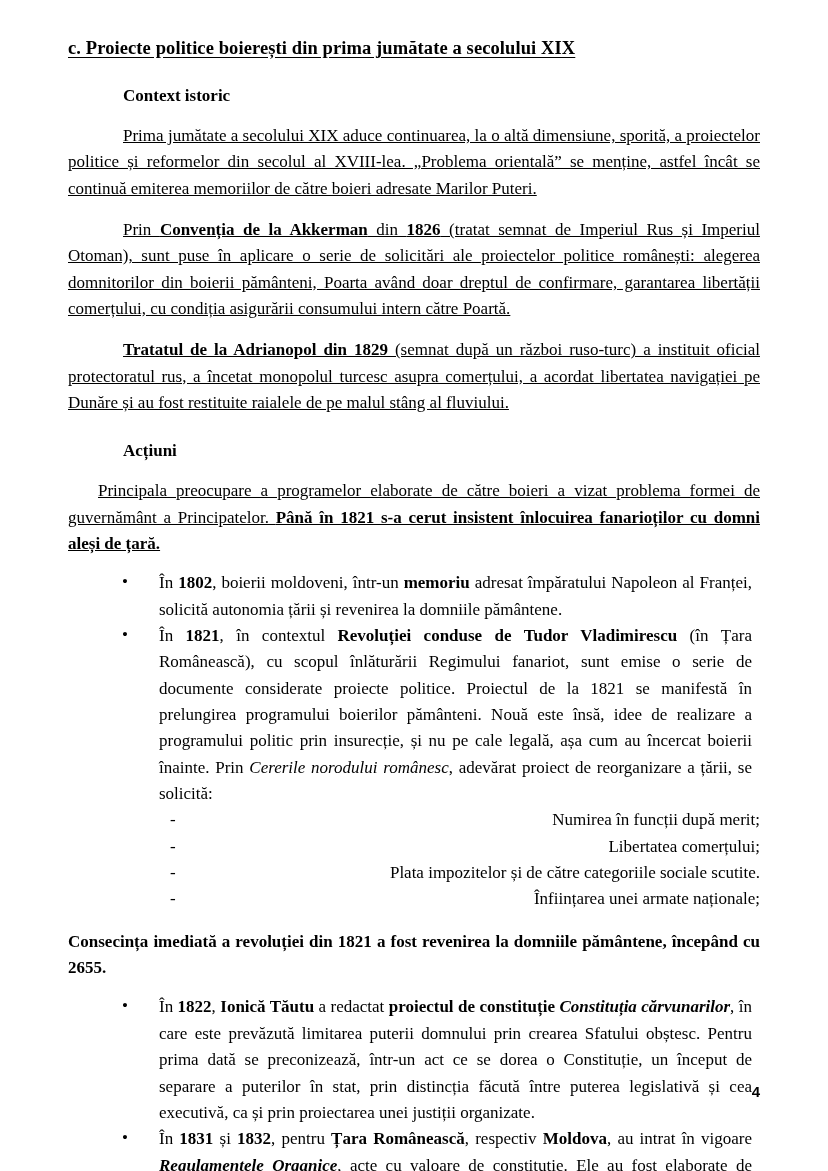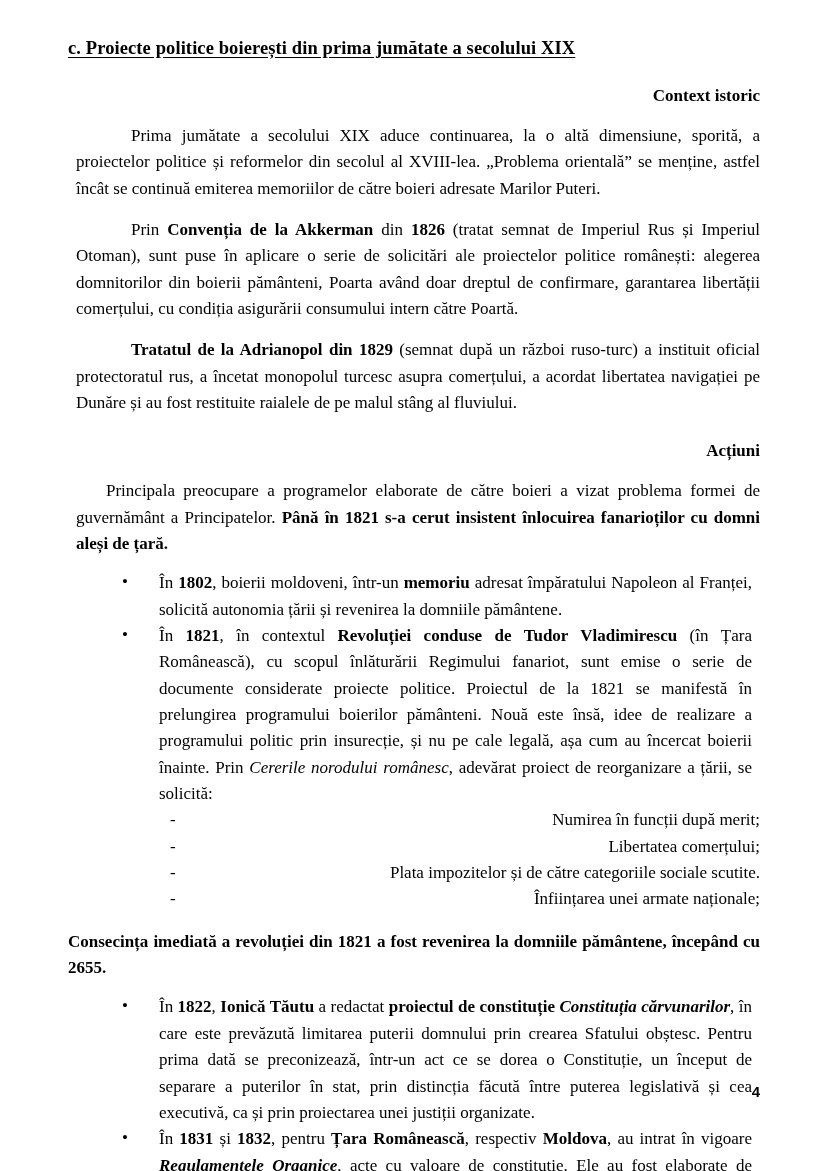"Context istoric" .subhead { text-align: right -> none }
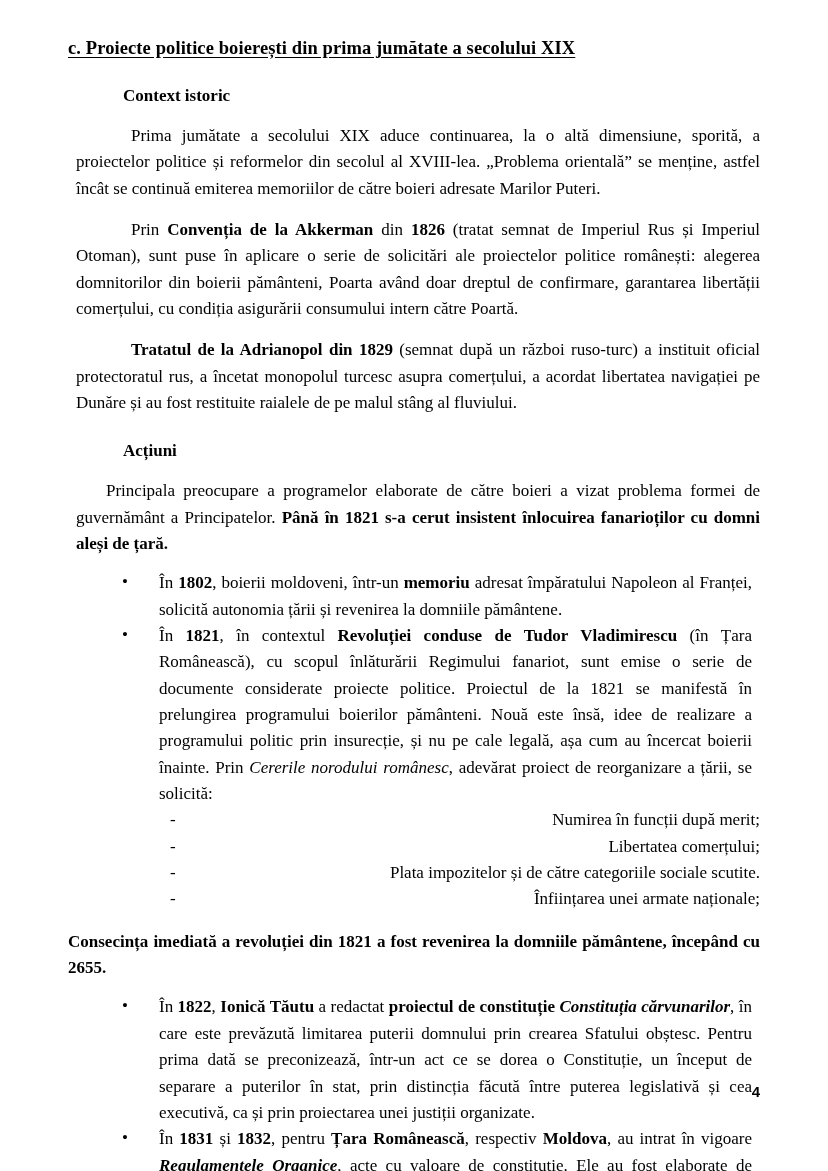"Prima jumătate a secolului XIX" p.body-par { margin: 15px 0 0 8px -> 15px 0 0 0; text-decoration: none -> underline }
